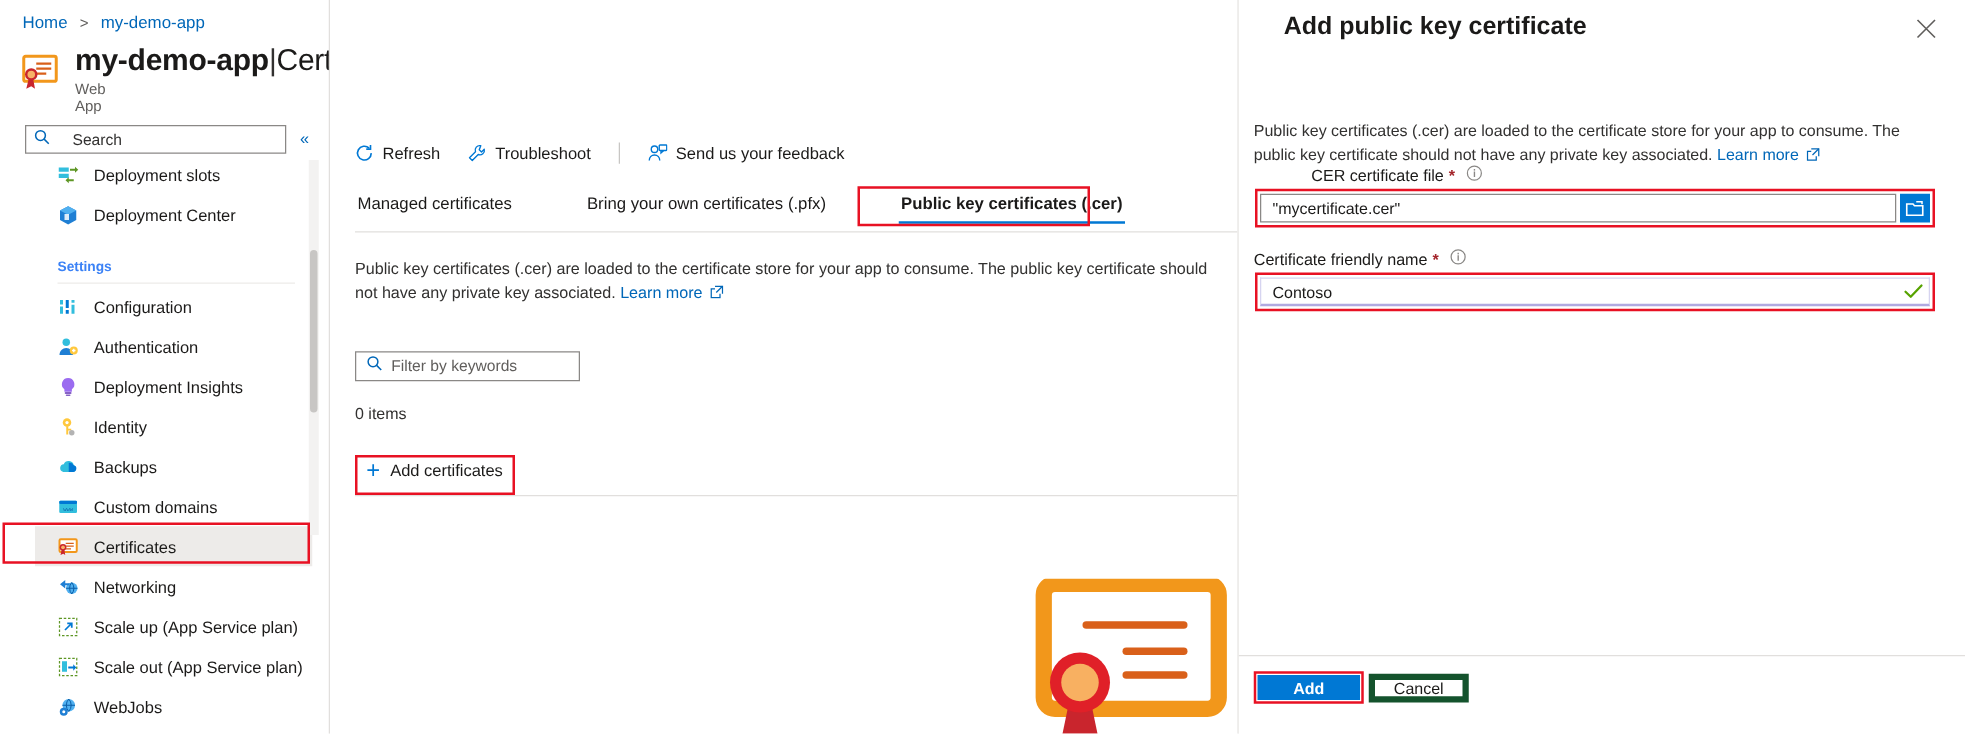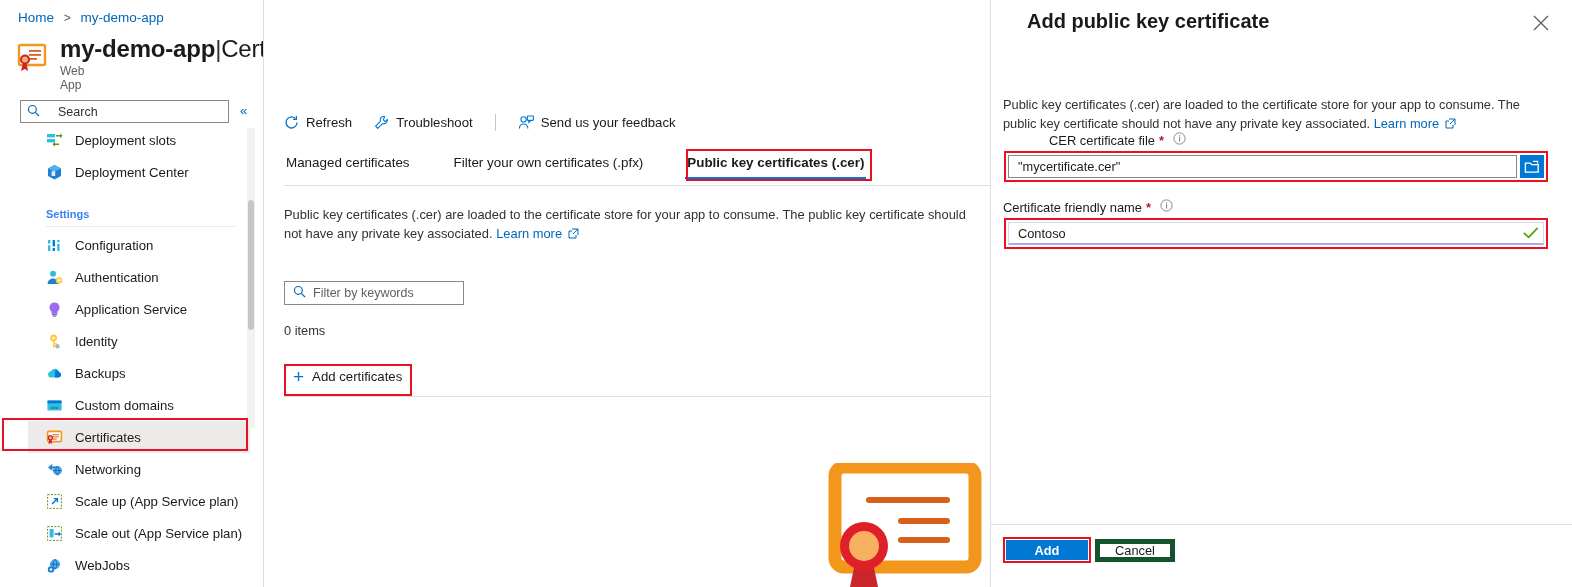"Managed certificates" #pivotrow { gap: none -> 16px }
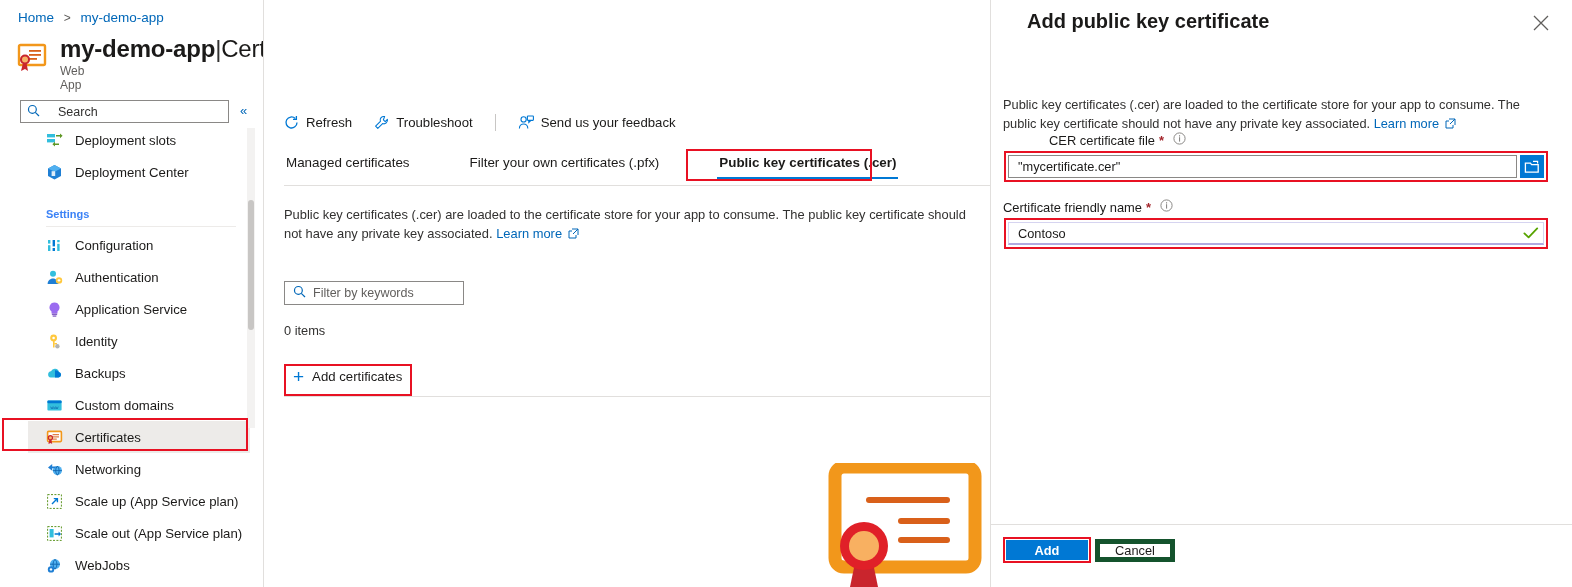"Filter your own certificates (.pfx)" div.pivot { text: Filter -> Bring }
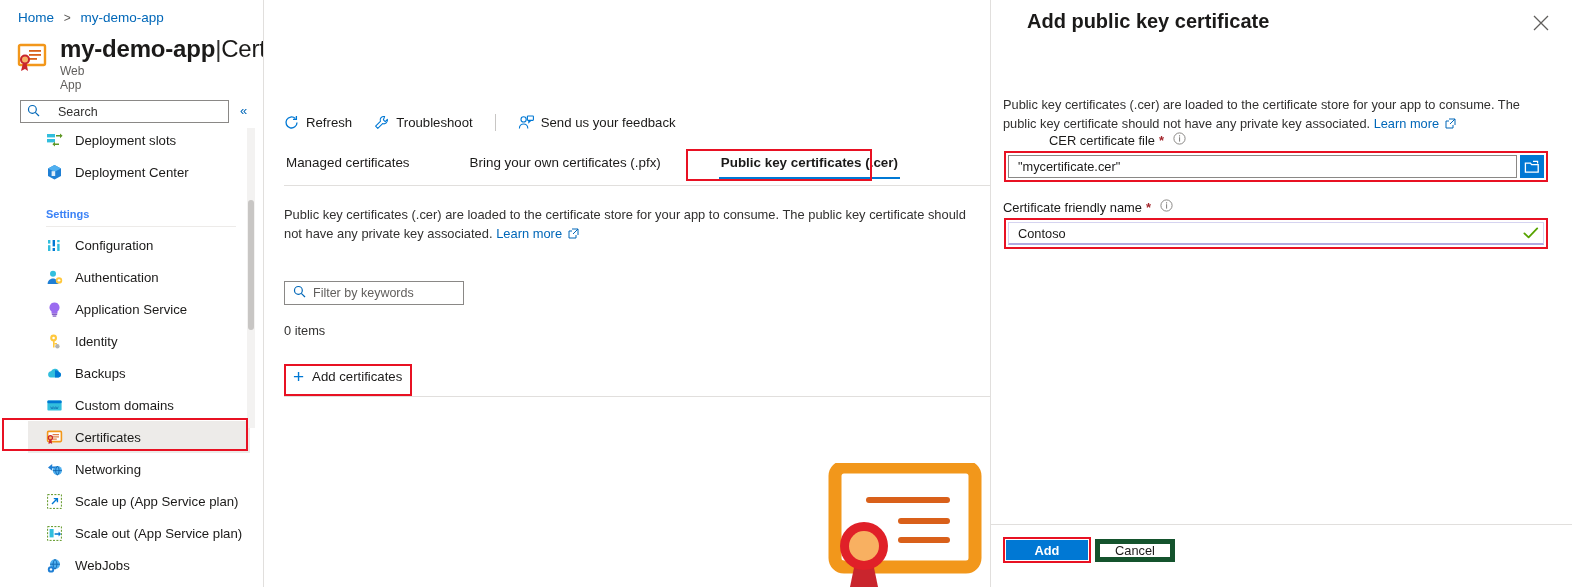"Application Service" span { text: Application Service -> Deployment Insights }
